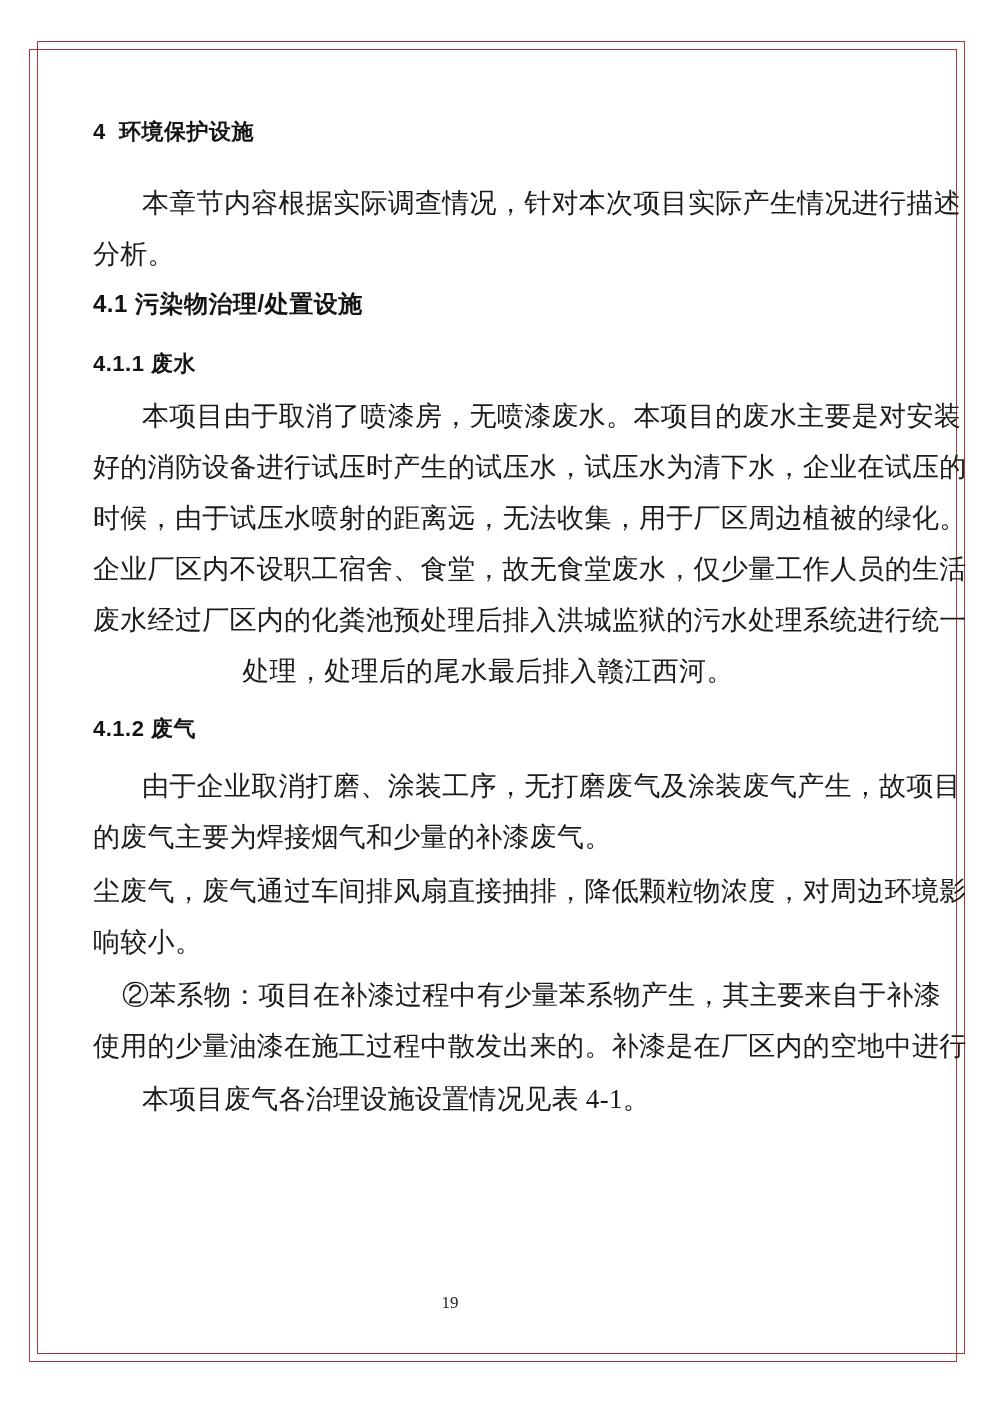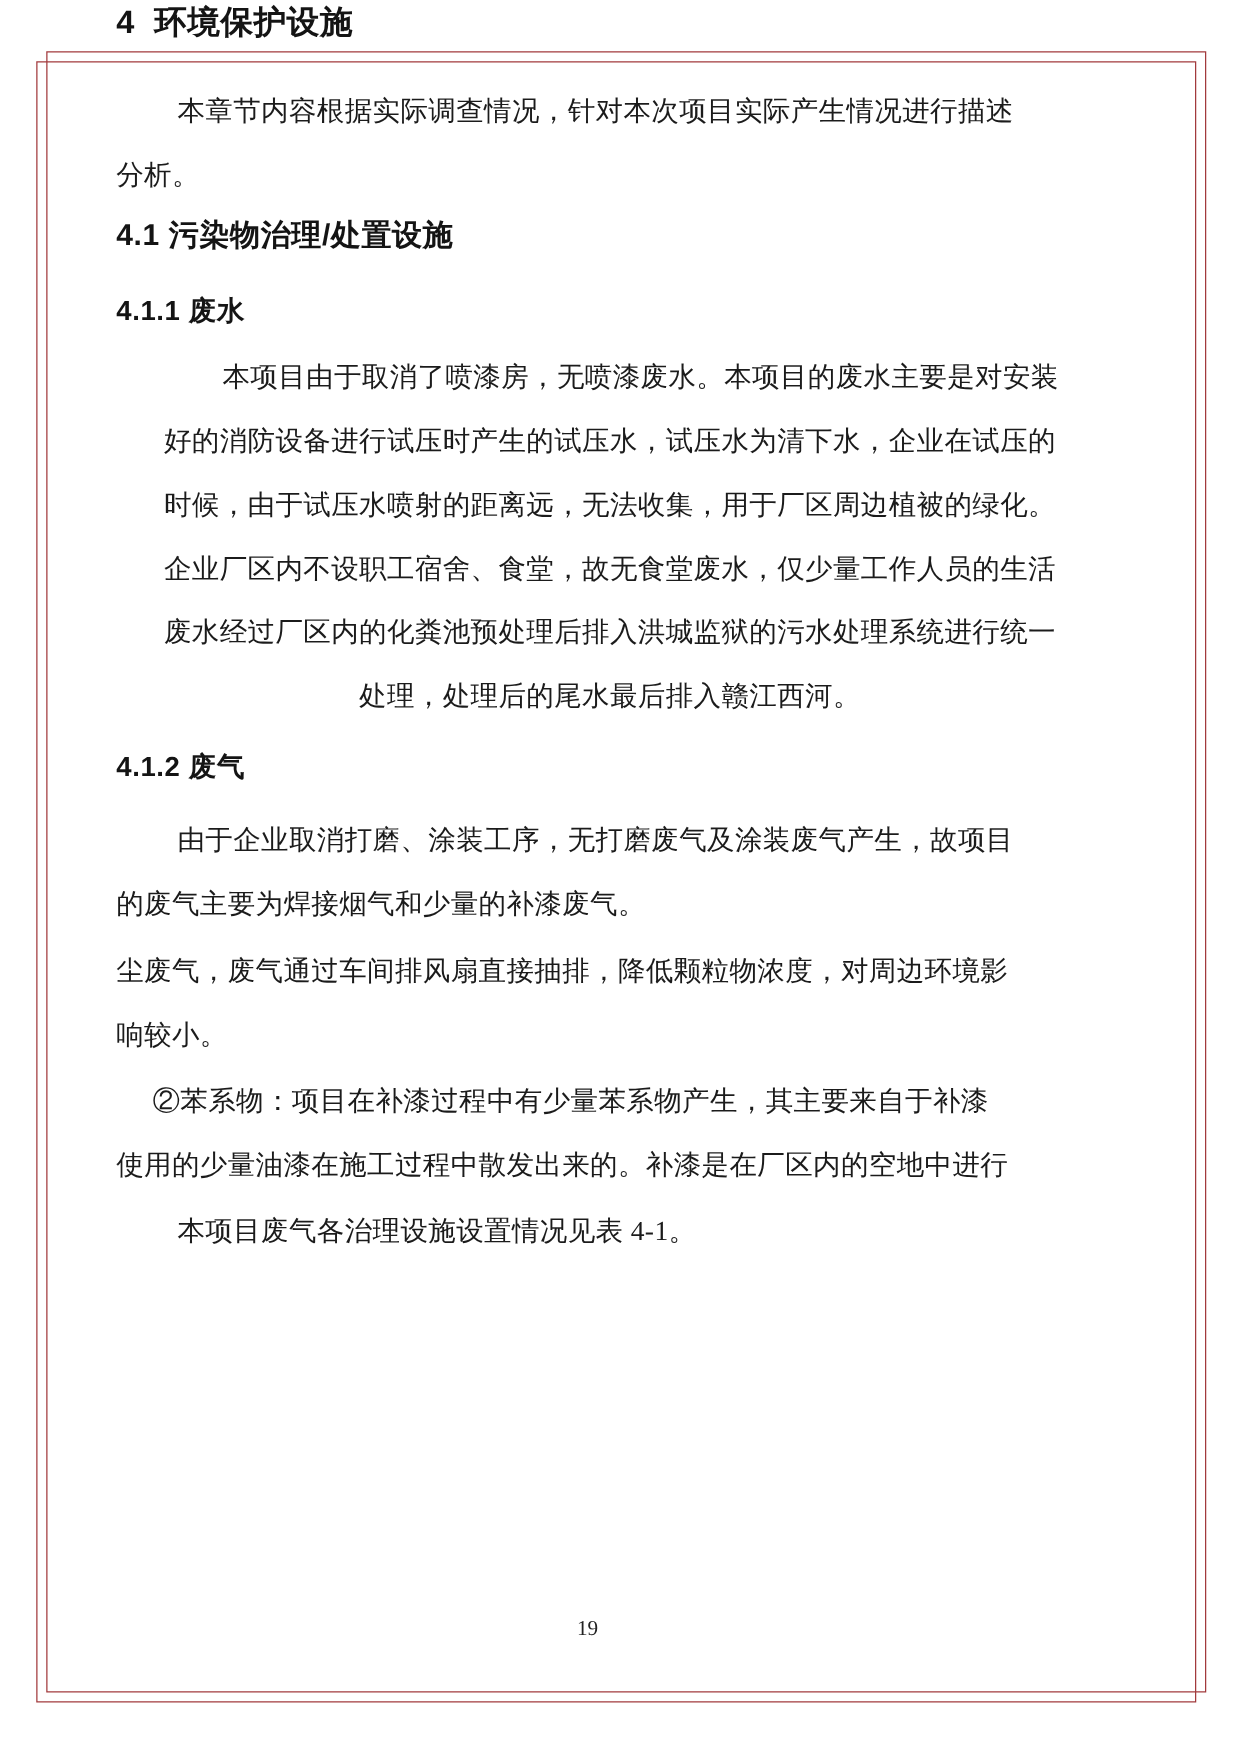"4 环境保护设施" .doc-h1 { font-size: 26px -> 22px; margin-top: none -> 115px }
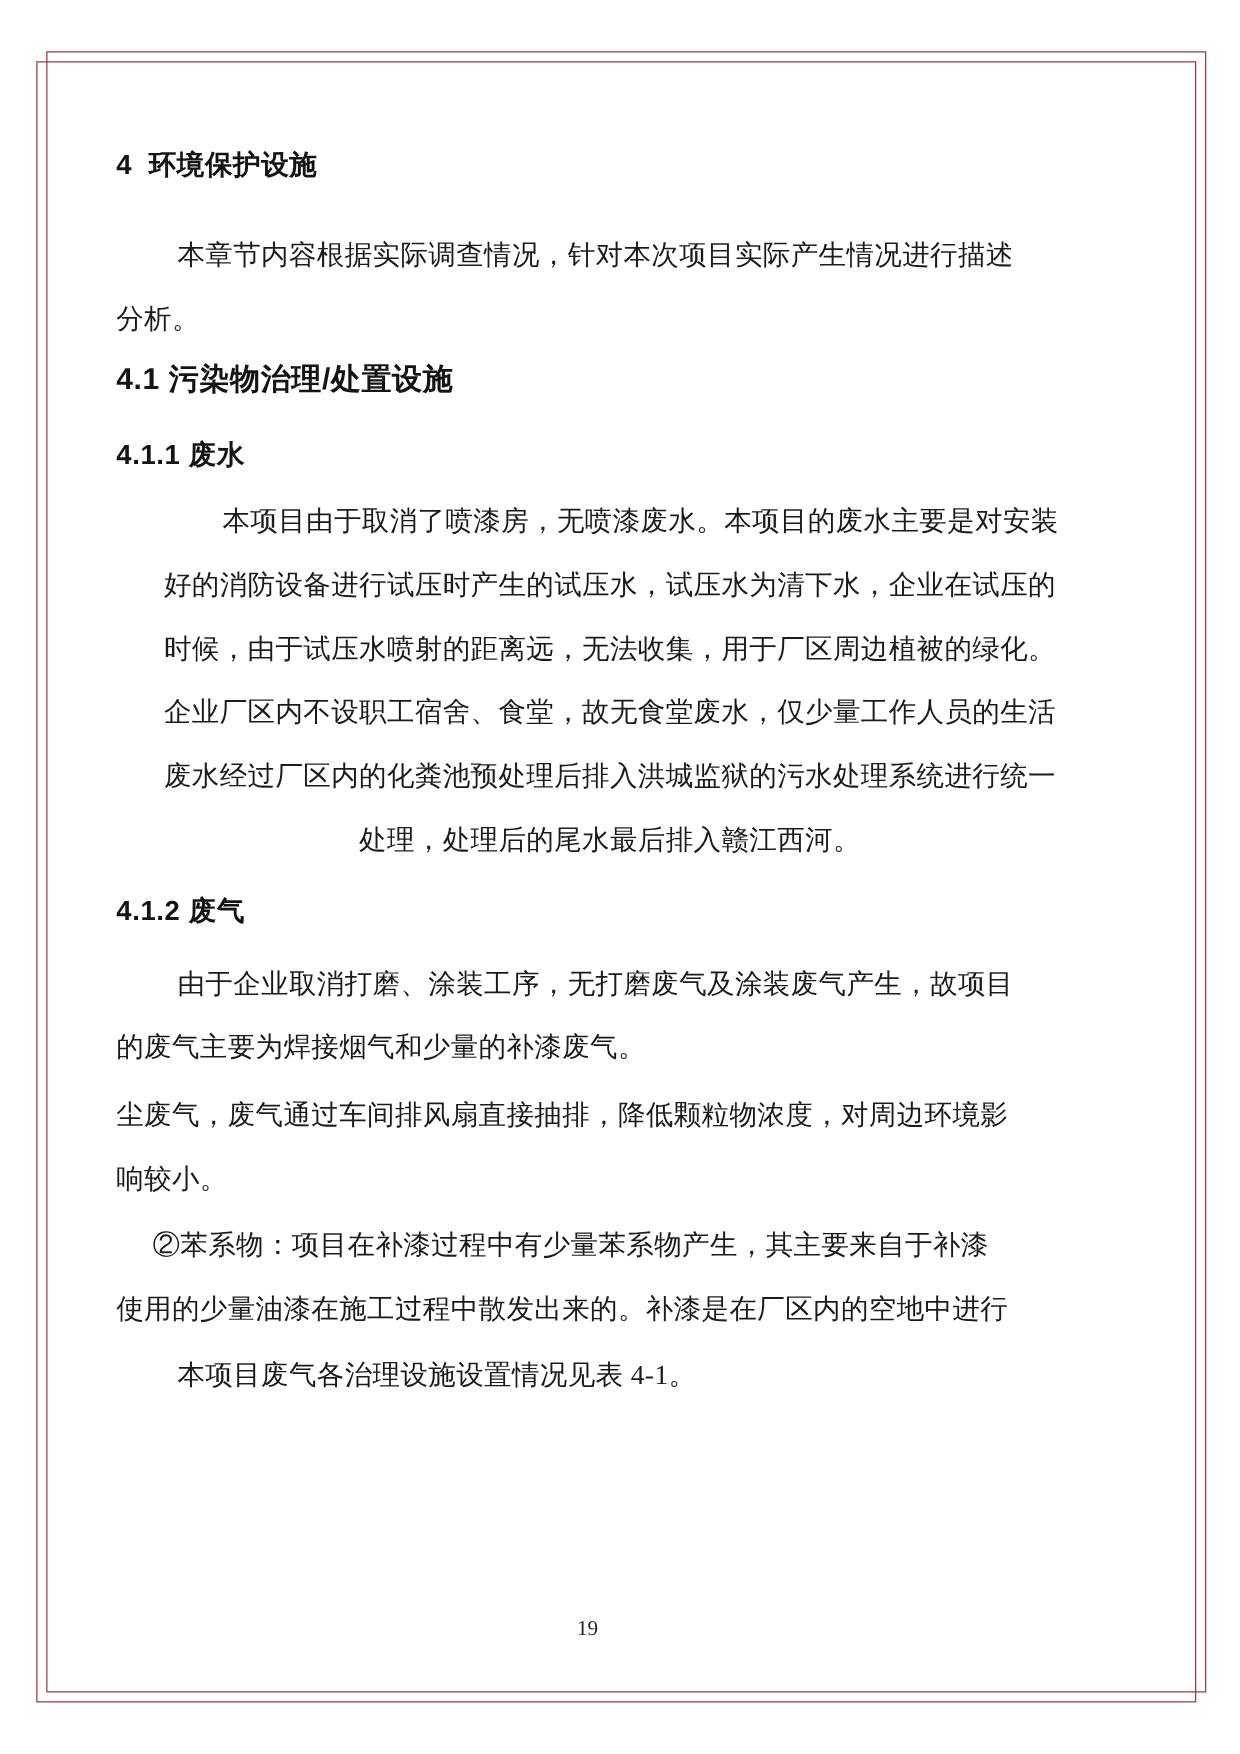"本章节内容根据实际调查情况，针对本次项目实际产生情况进行描述" .line { font-size: 22px -> 27px }
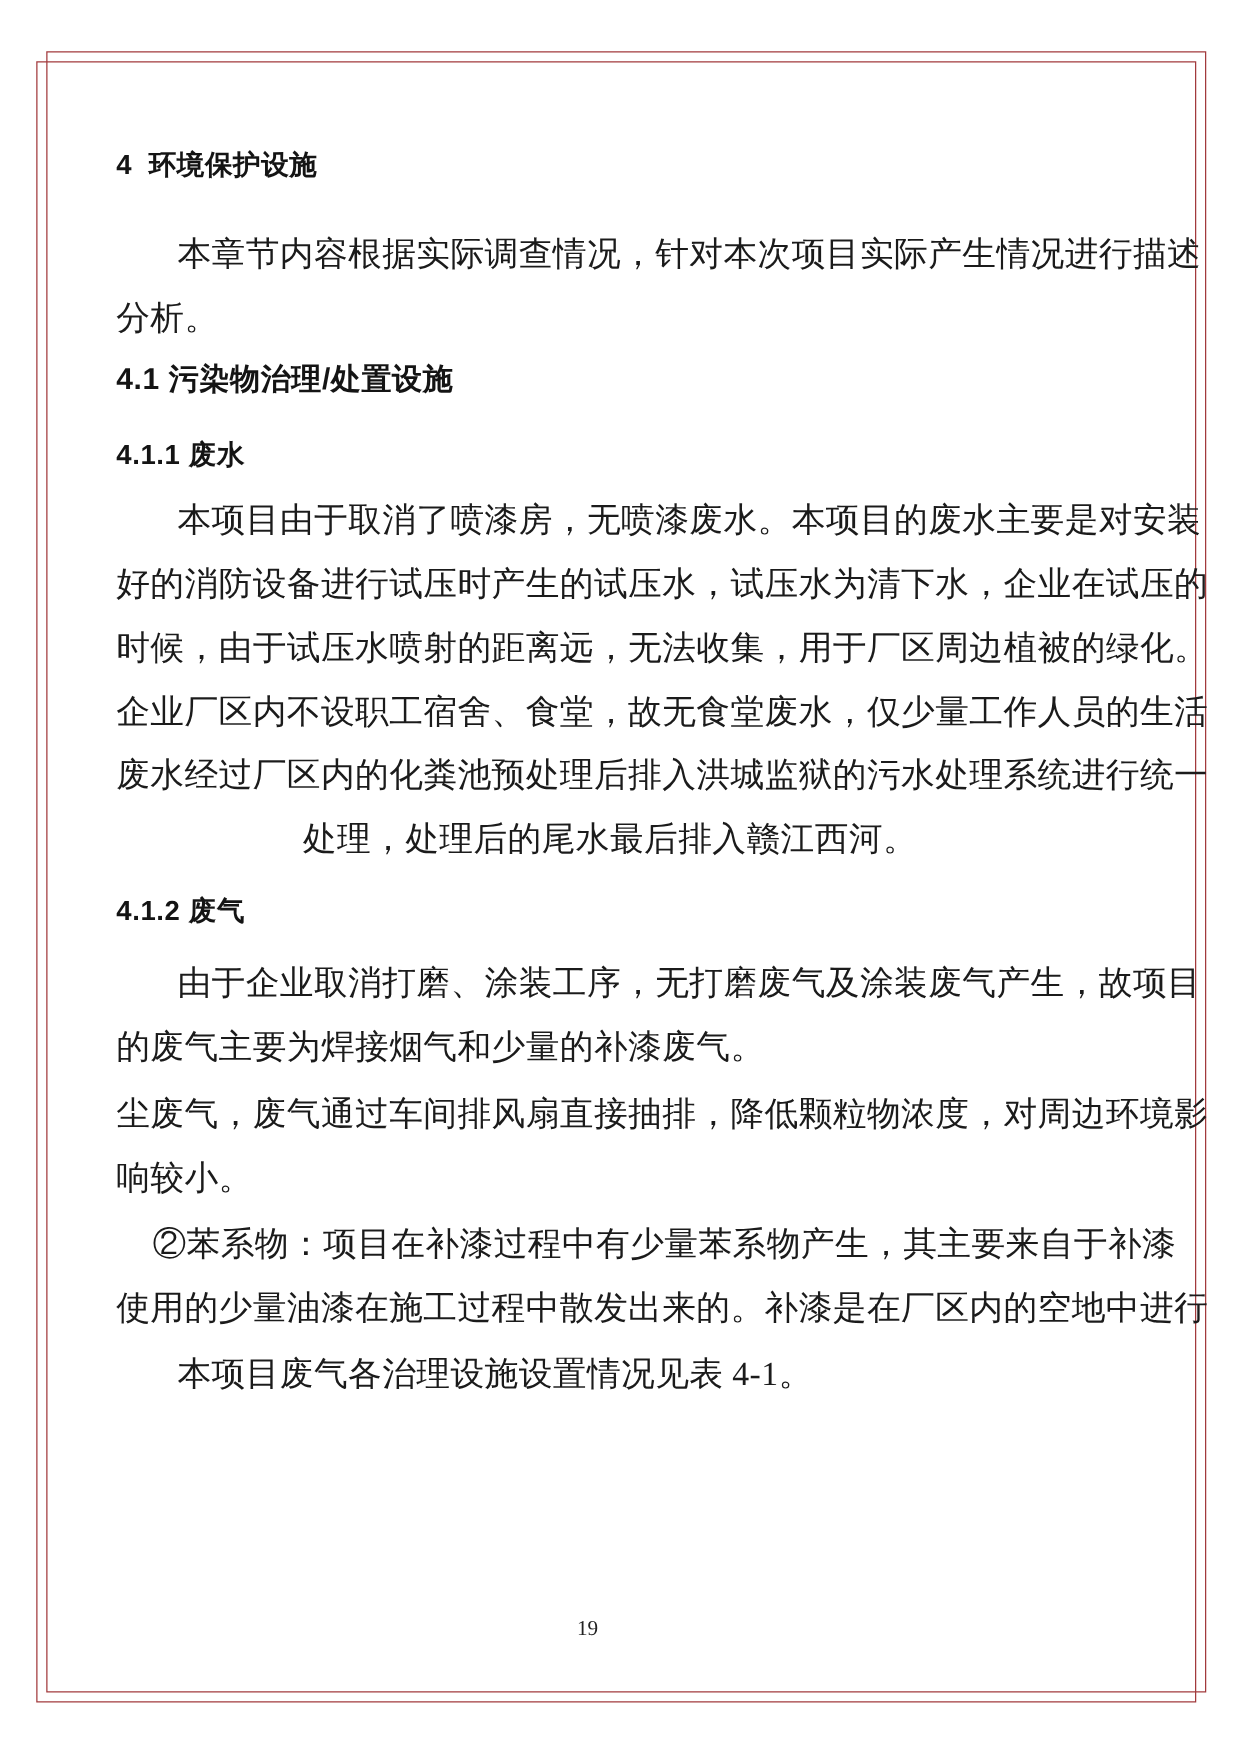"19" .page-number { left: 440px -> 420px }
